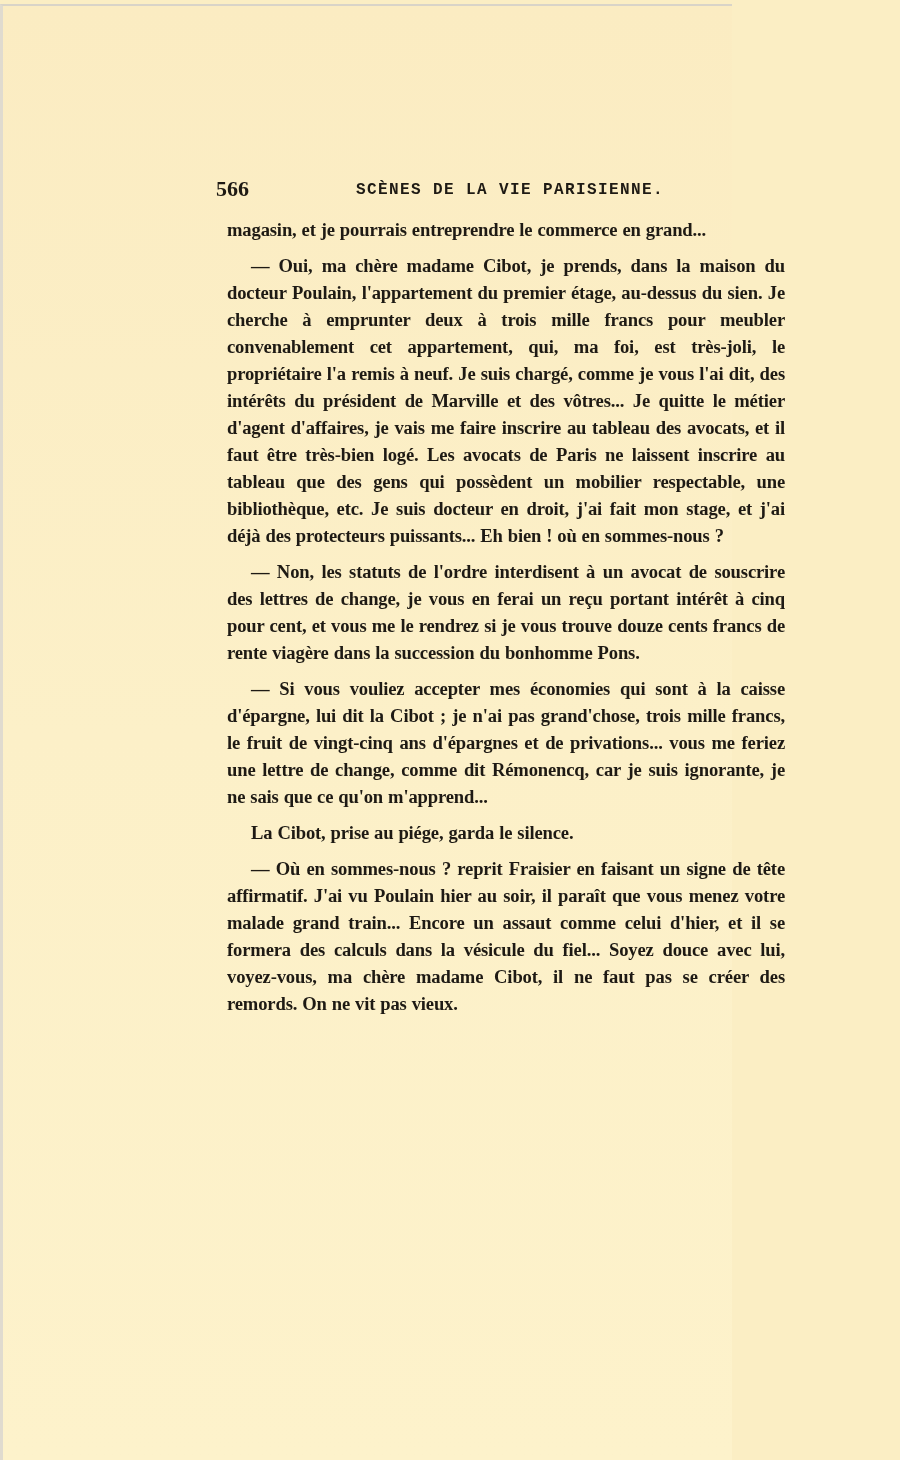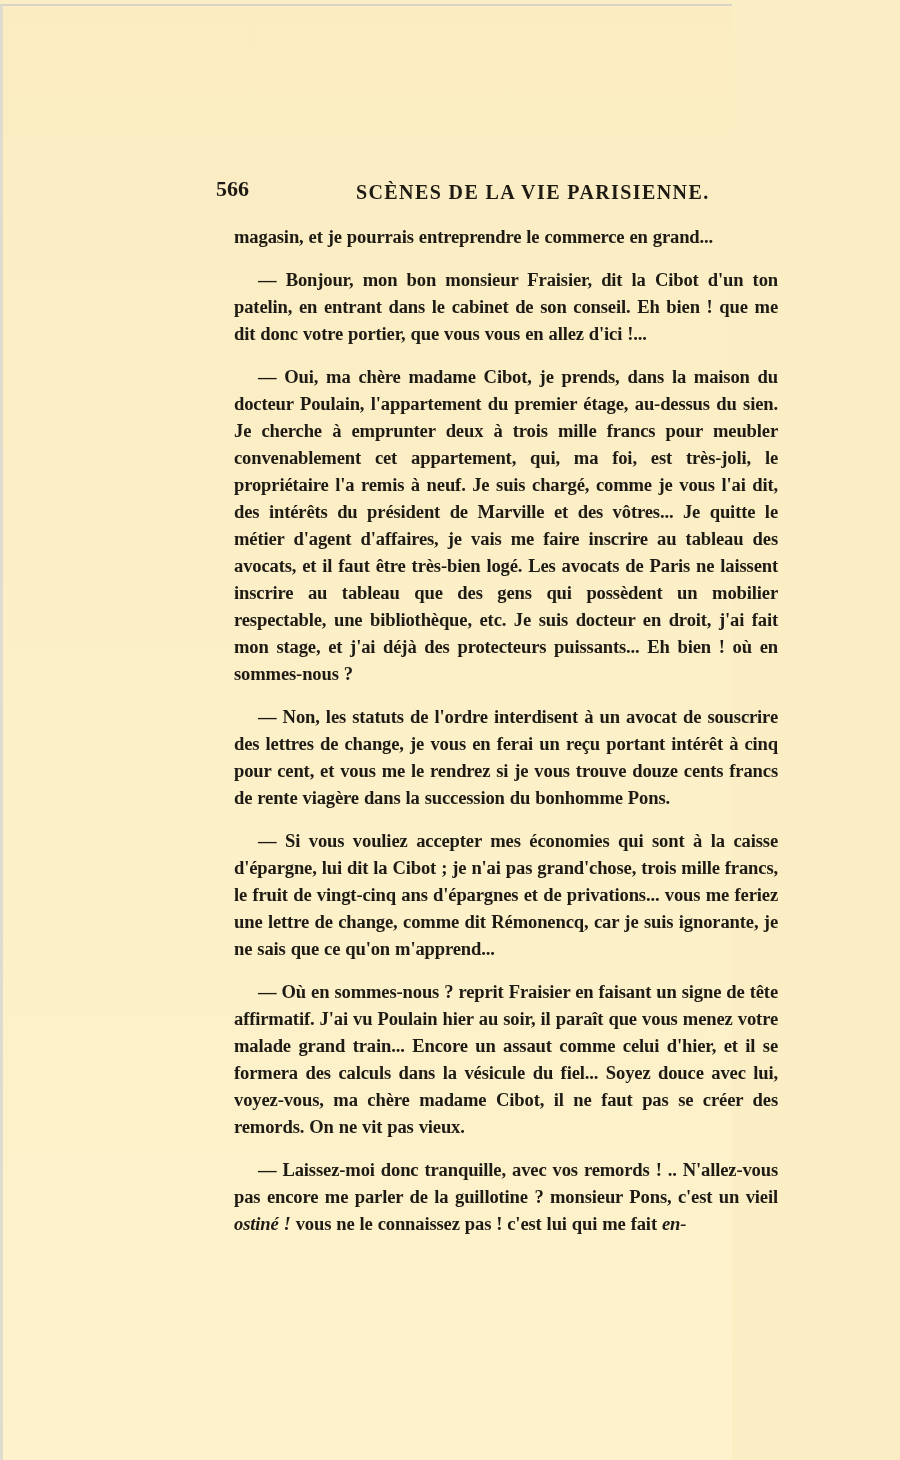"SCÈNES DE LA VIE PARISIENNE." .header-title { font-family: none -> Liberation Mono, monospace; font-size: 20px -> 16px }
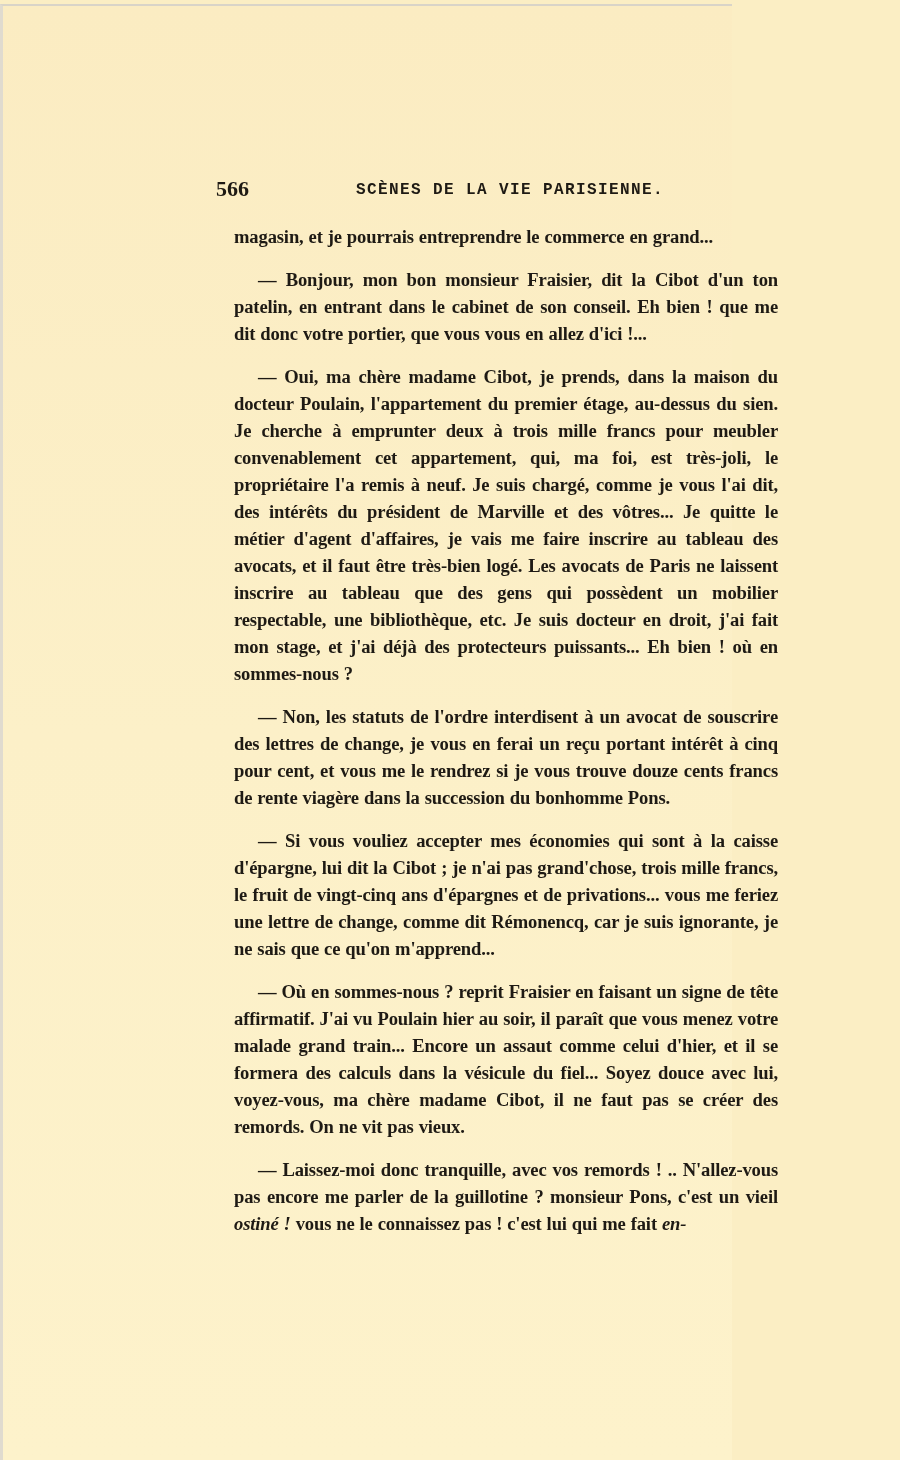"magasin, et je pourrais entreprendre" .para { margin: 16px -> 9px }
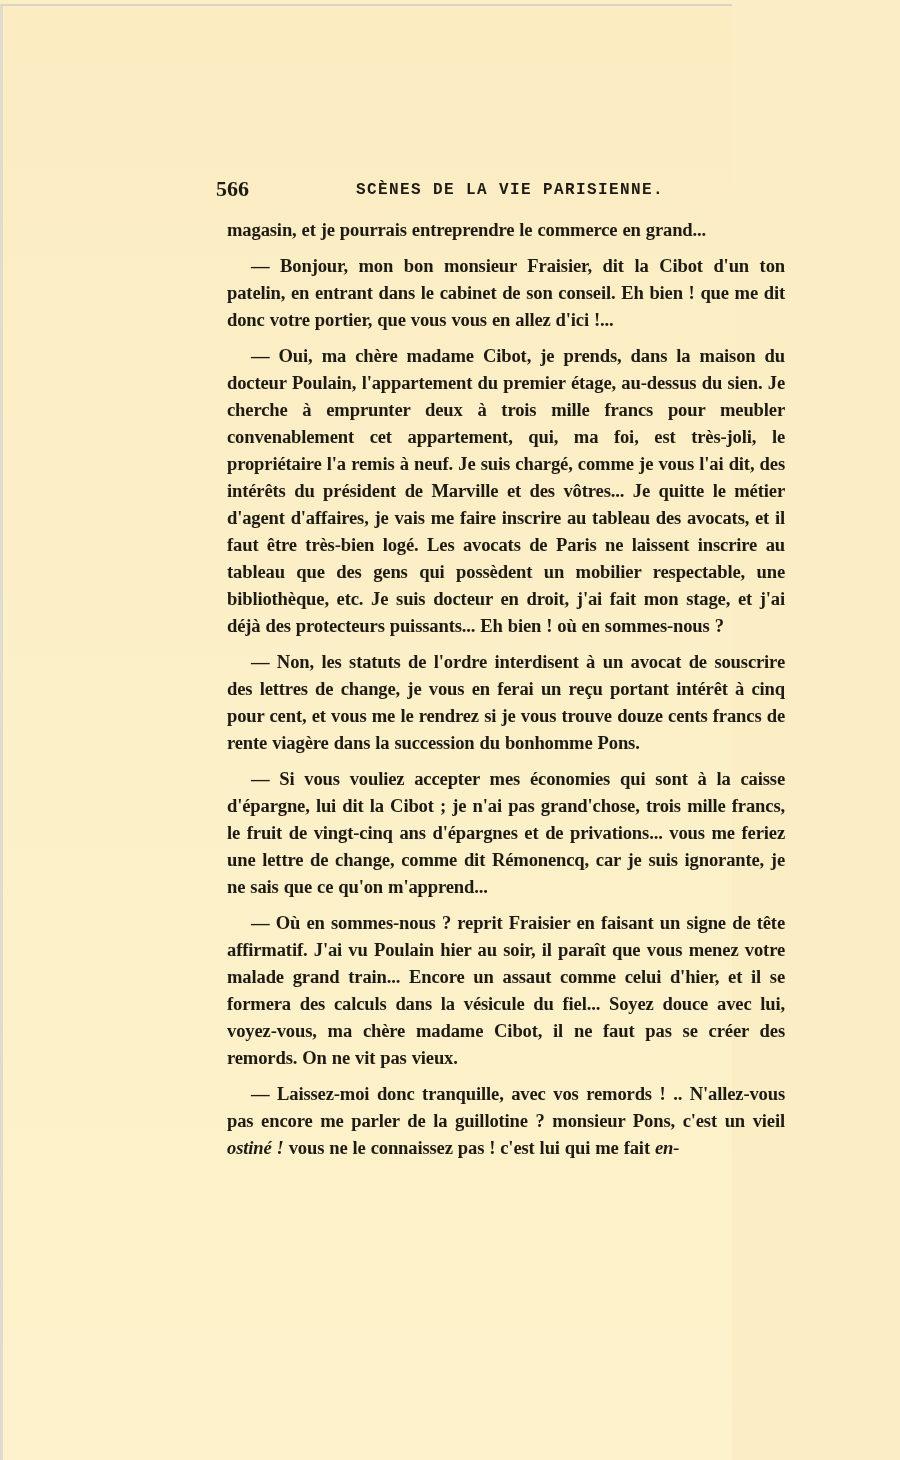"— Bonjour, mon bon monsieur" p.para { html: <p>— Bonjour, mon bon monsieur Fraisier, dit la Cibot d'un ton patelin, en entrant dans le cabinet de son conseil. Eh bien ! que me dit donc votre portier, que vous vous en allez d'ici !...</p> -> none }
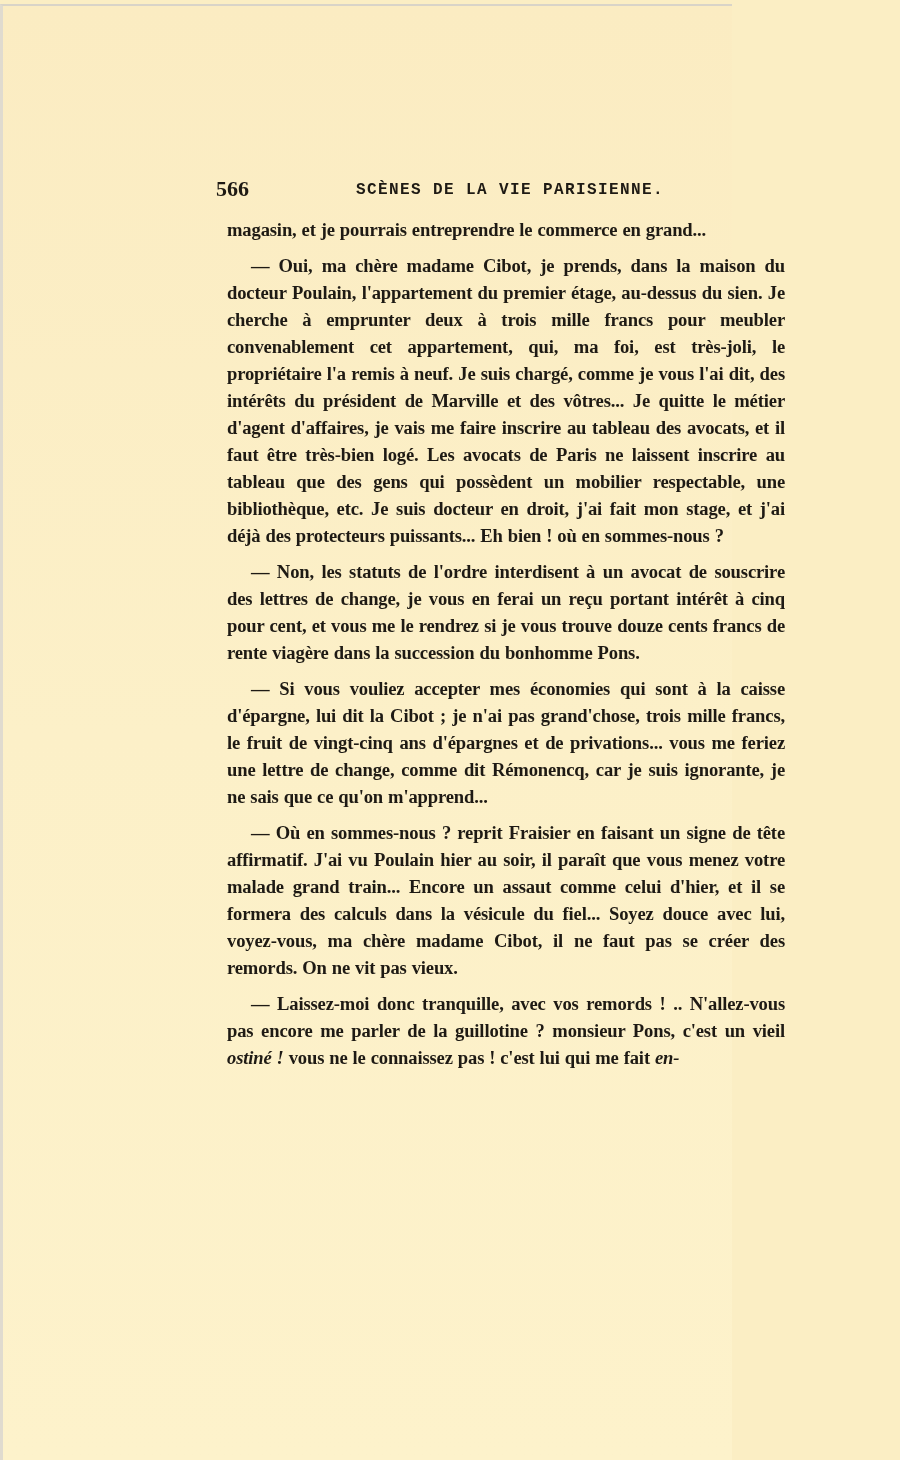"La Cibot, prise au piége," p.para { html: none -> <p>La Cibot, prise au piége, garda le silence.</p> }
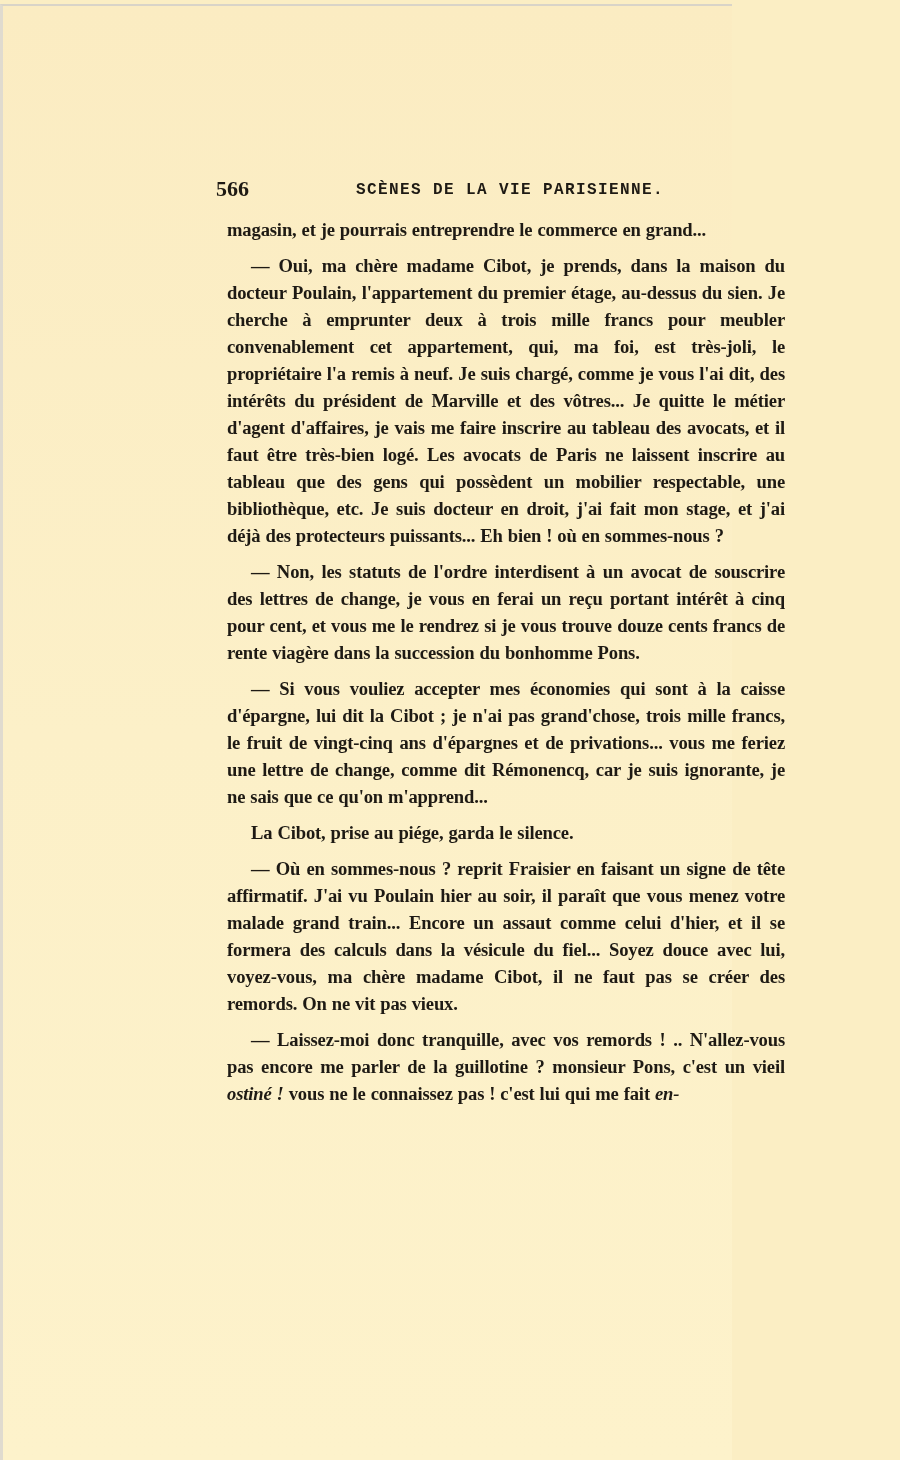"— Laissez-moi donc tranquille, avec" p.para { html: <p><span>— Laissez-moi donc tranquille, avec vos remords ! .. N'allez-vous pas encore me parler de la guillotine ? monsieur Pons, c'est un vieil </span><span>ostiné !</span><span> vous ne le connaissez pas ! c'est lui qui me fait </span><span>en-</span></p> -> none }
